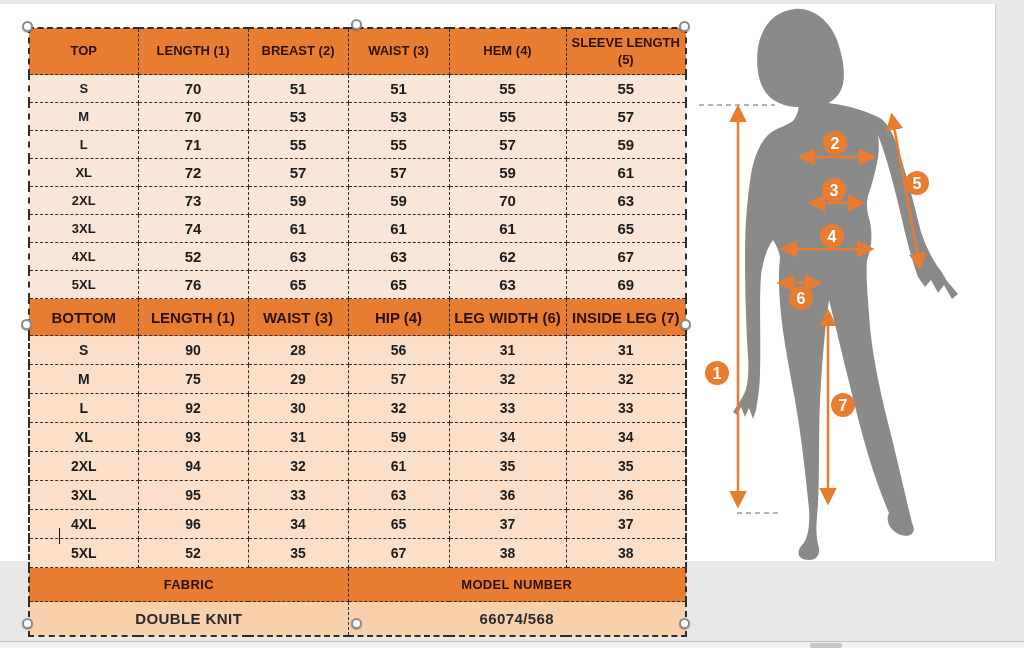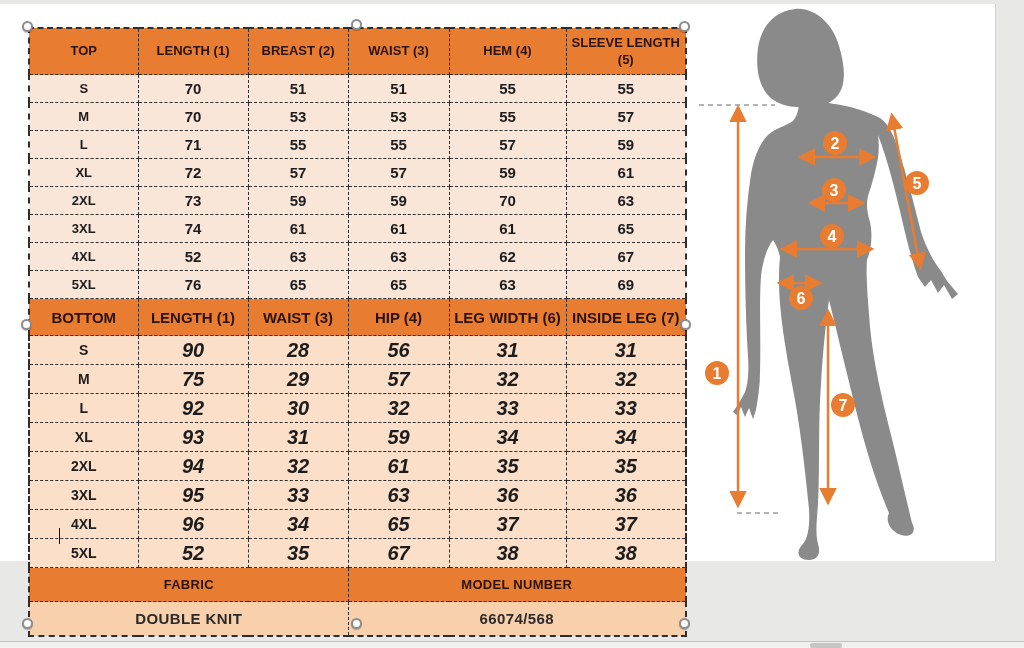"90" tr.brow td.val { font-size: 20px -> 14px; font-style: italic -> none }
